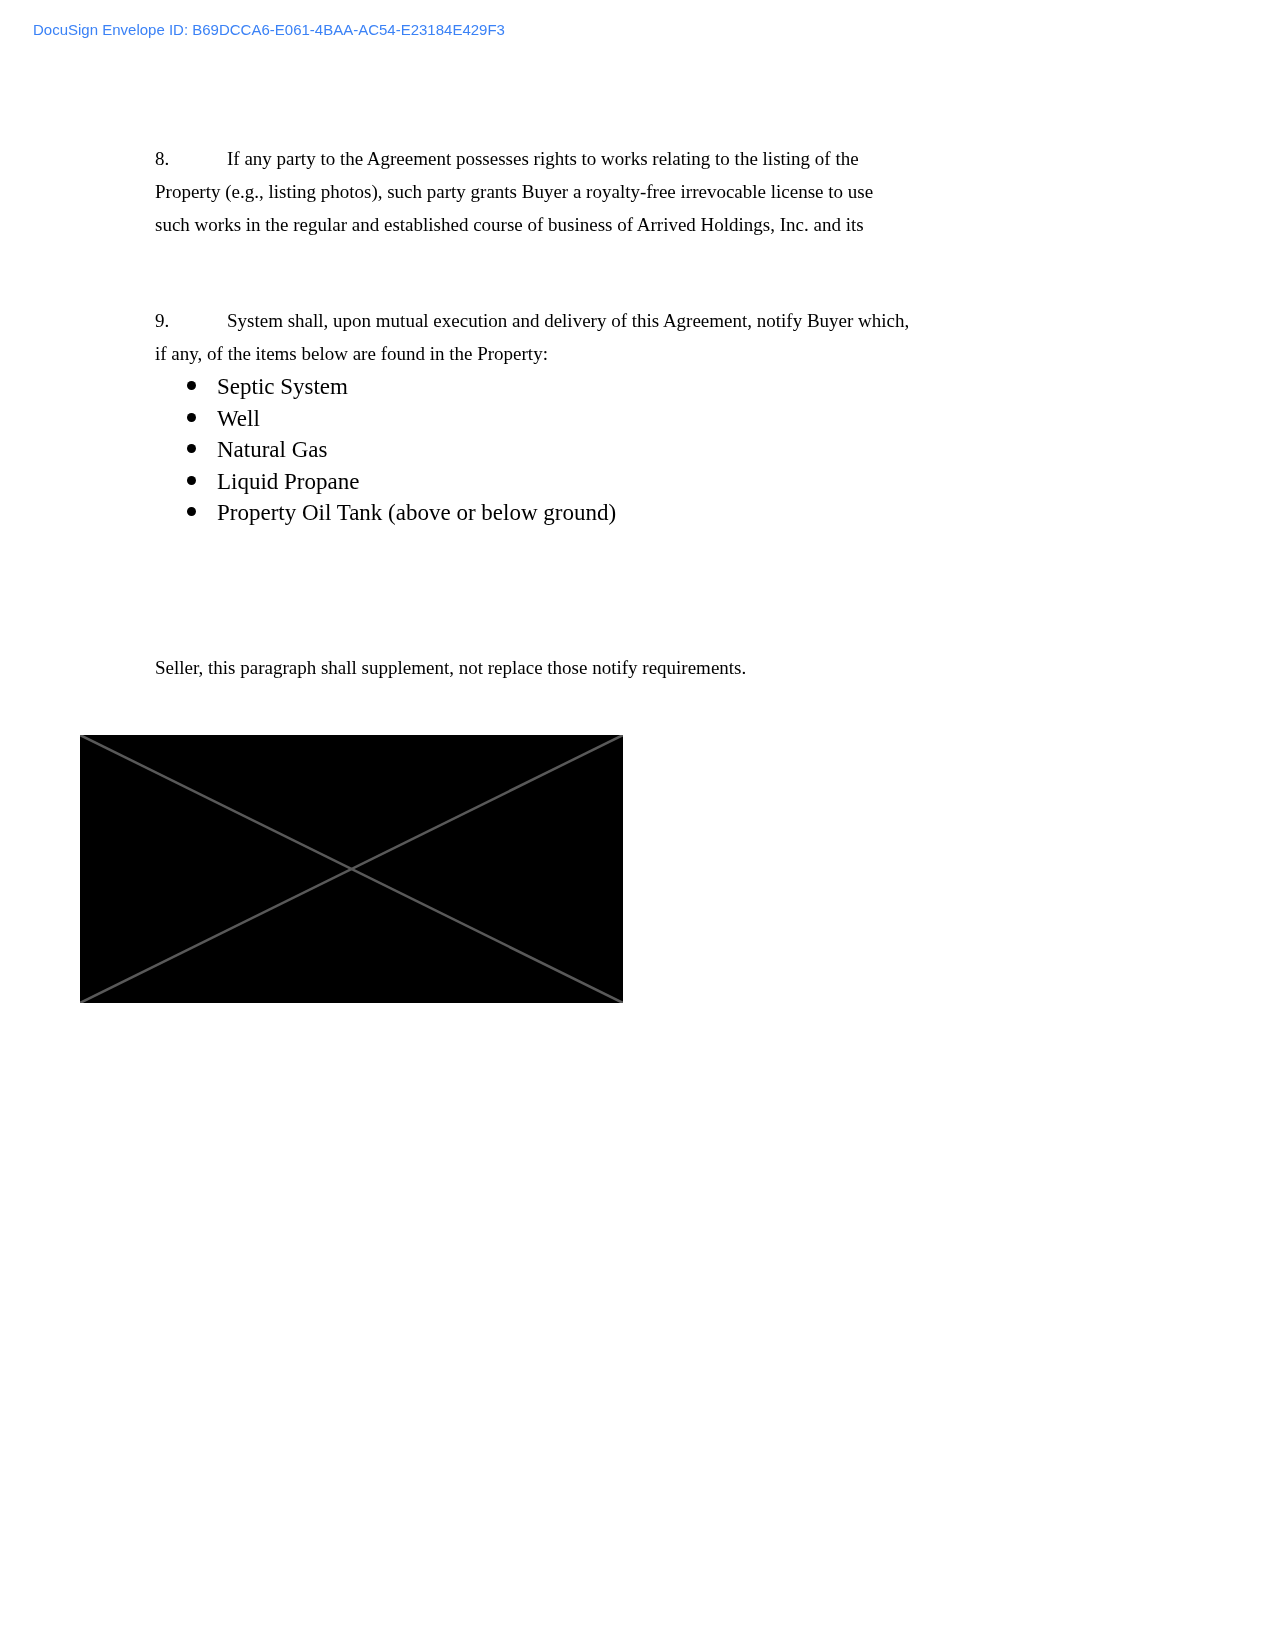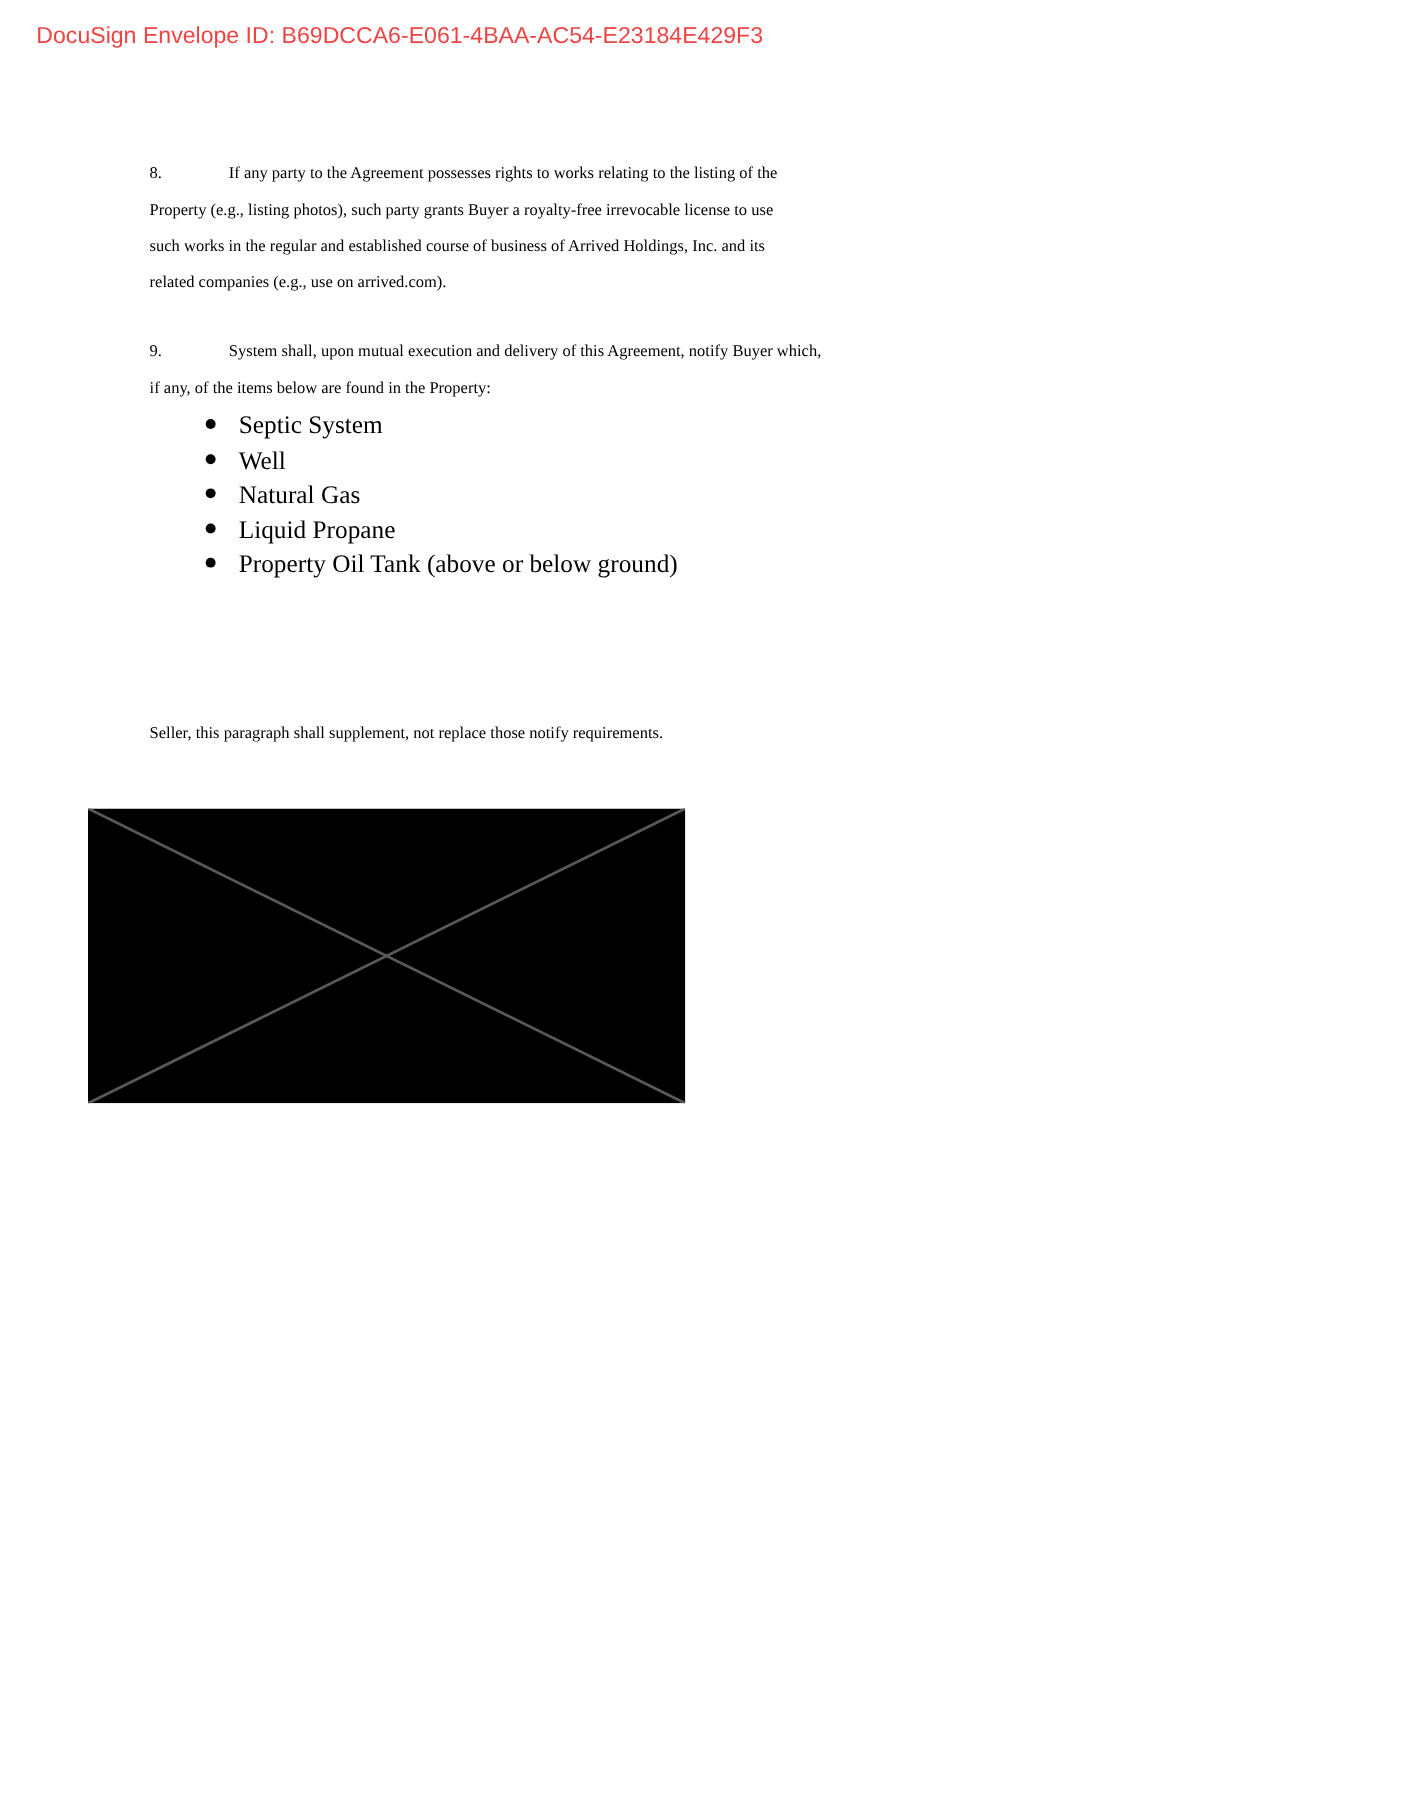"DocuSign Envelope ID:" .envelope-header { color: #ef4444 -> #3b82f6; font-size: 21px -> 15px }
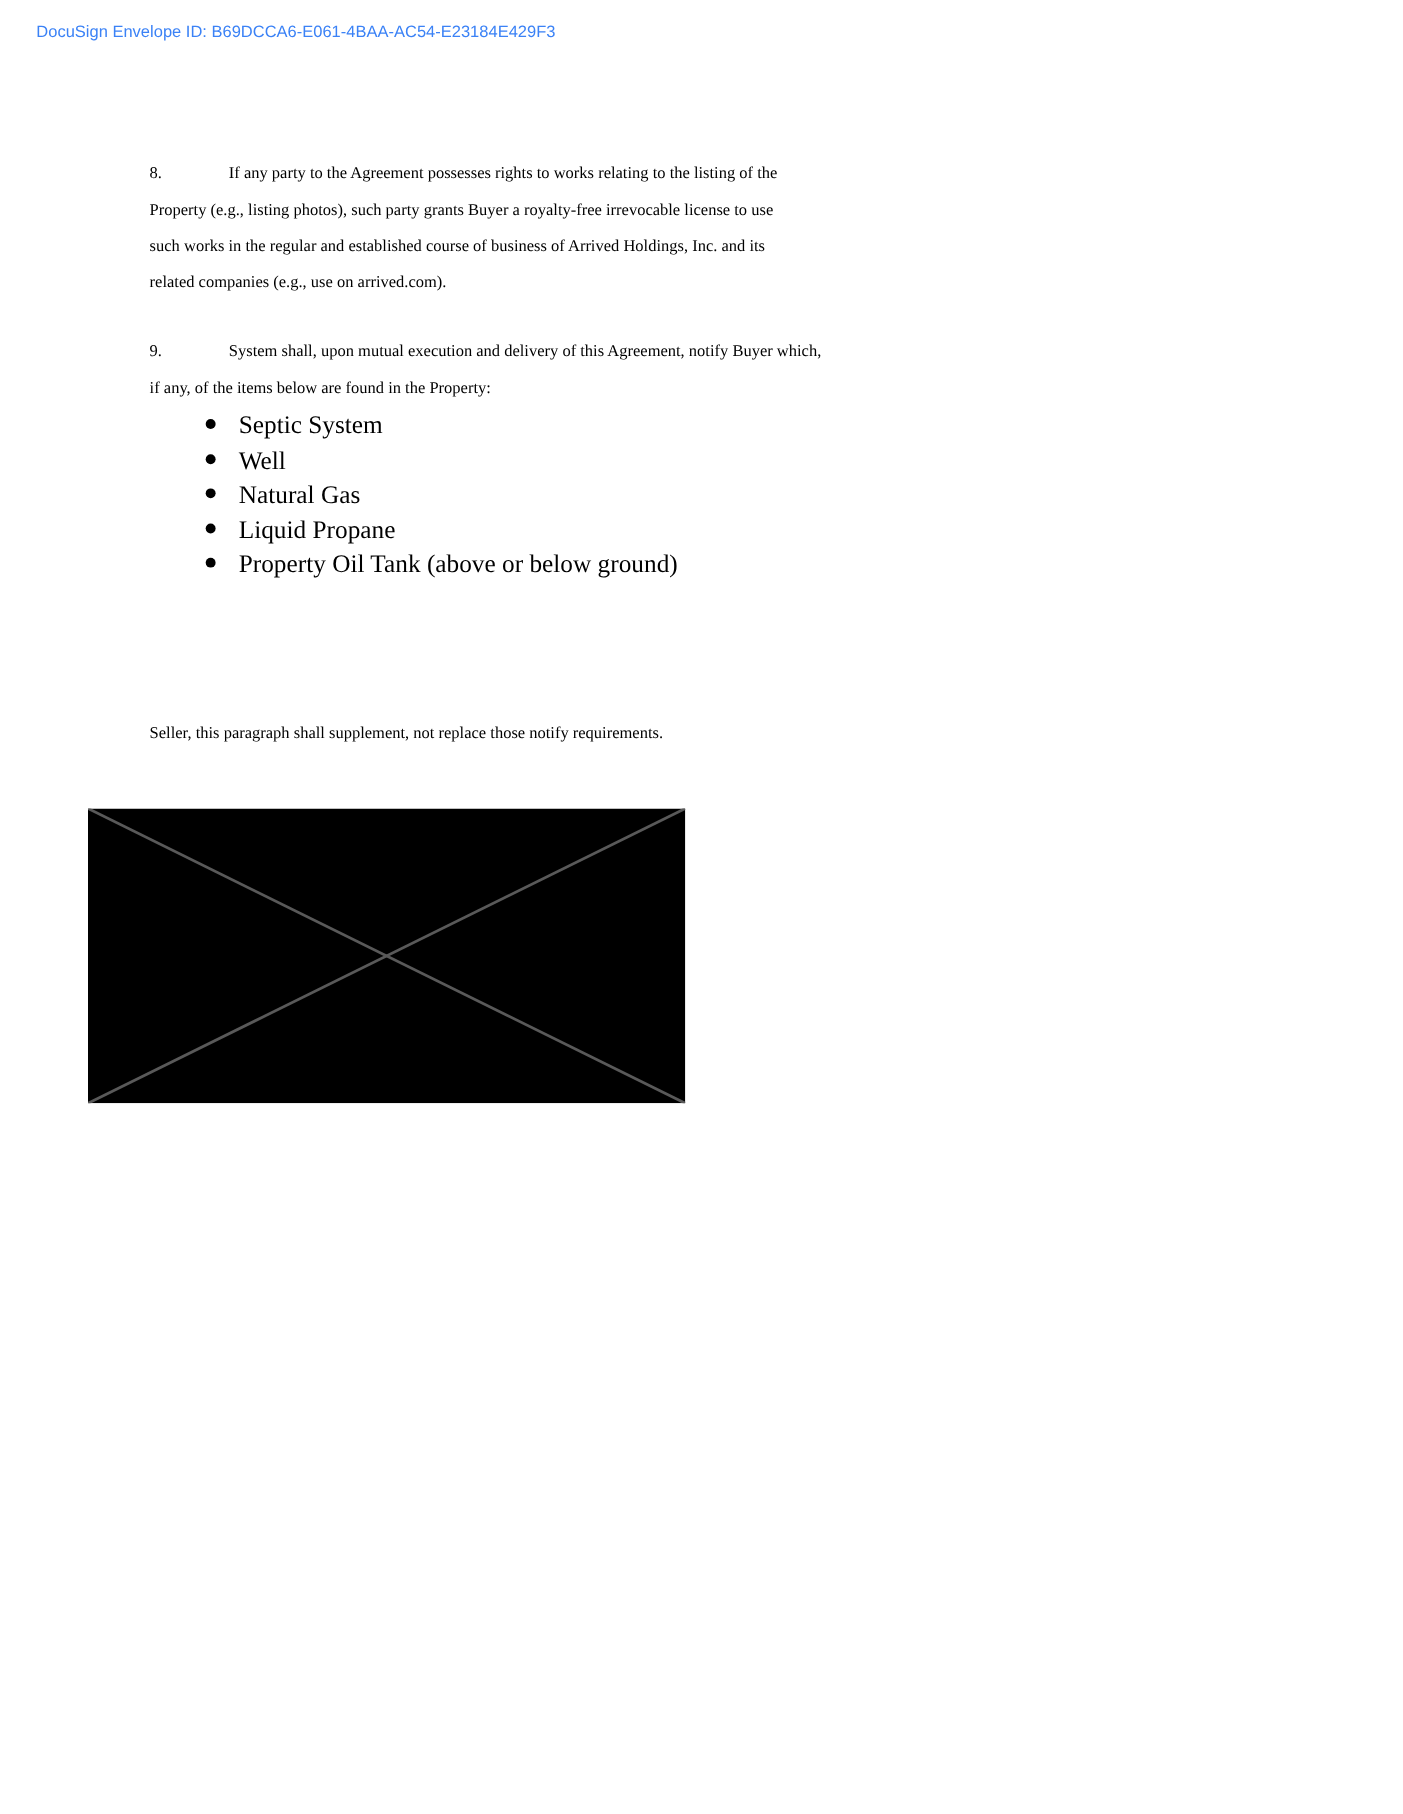"8. If any party to" .text-block { font-size: 15px -> 19px; left: 136px -> 155px }
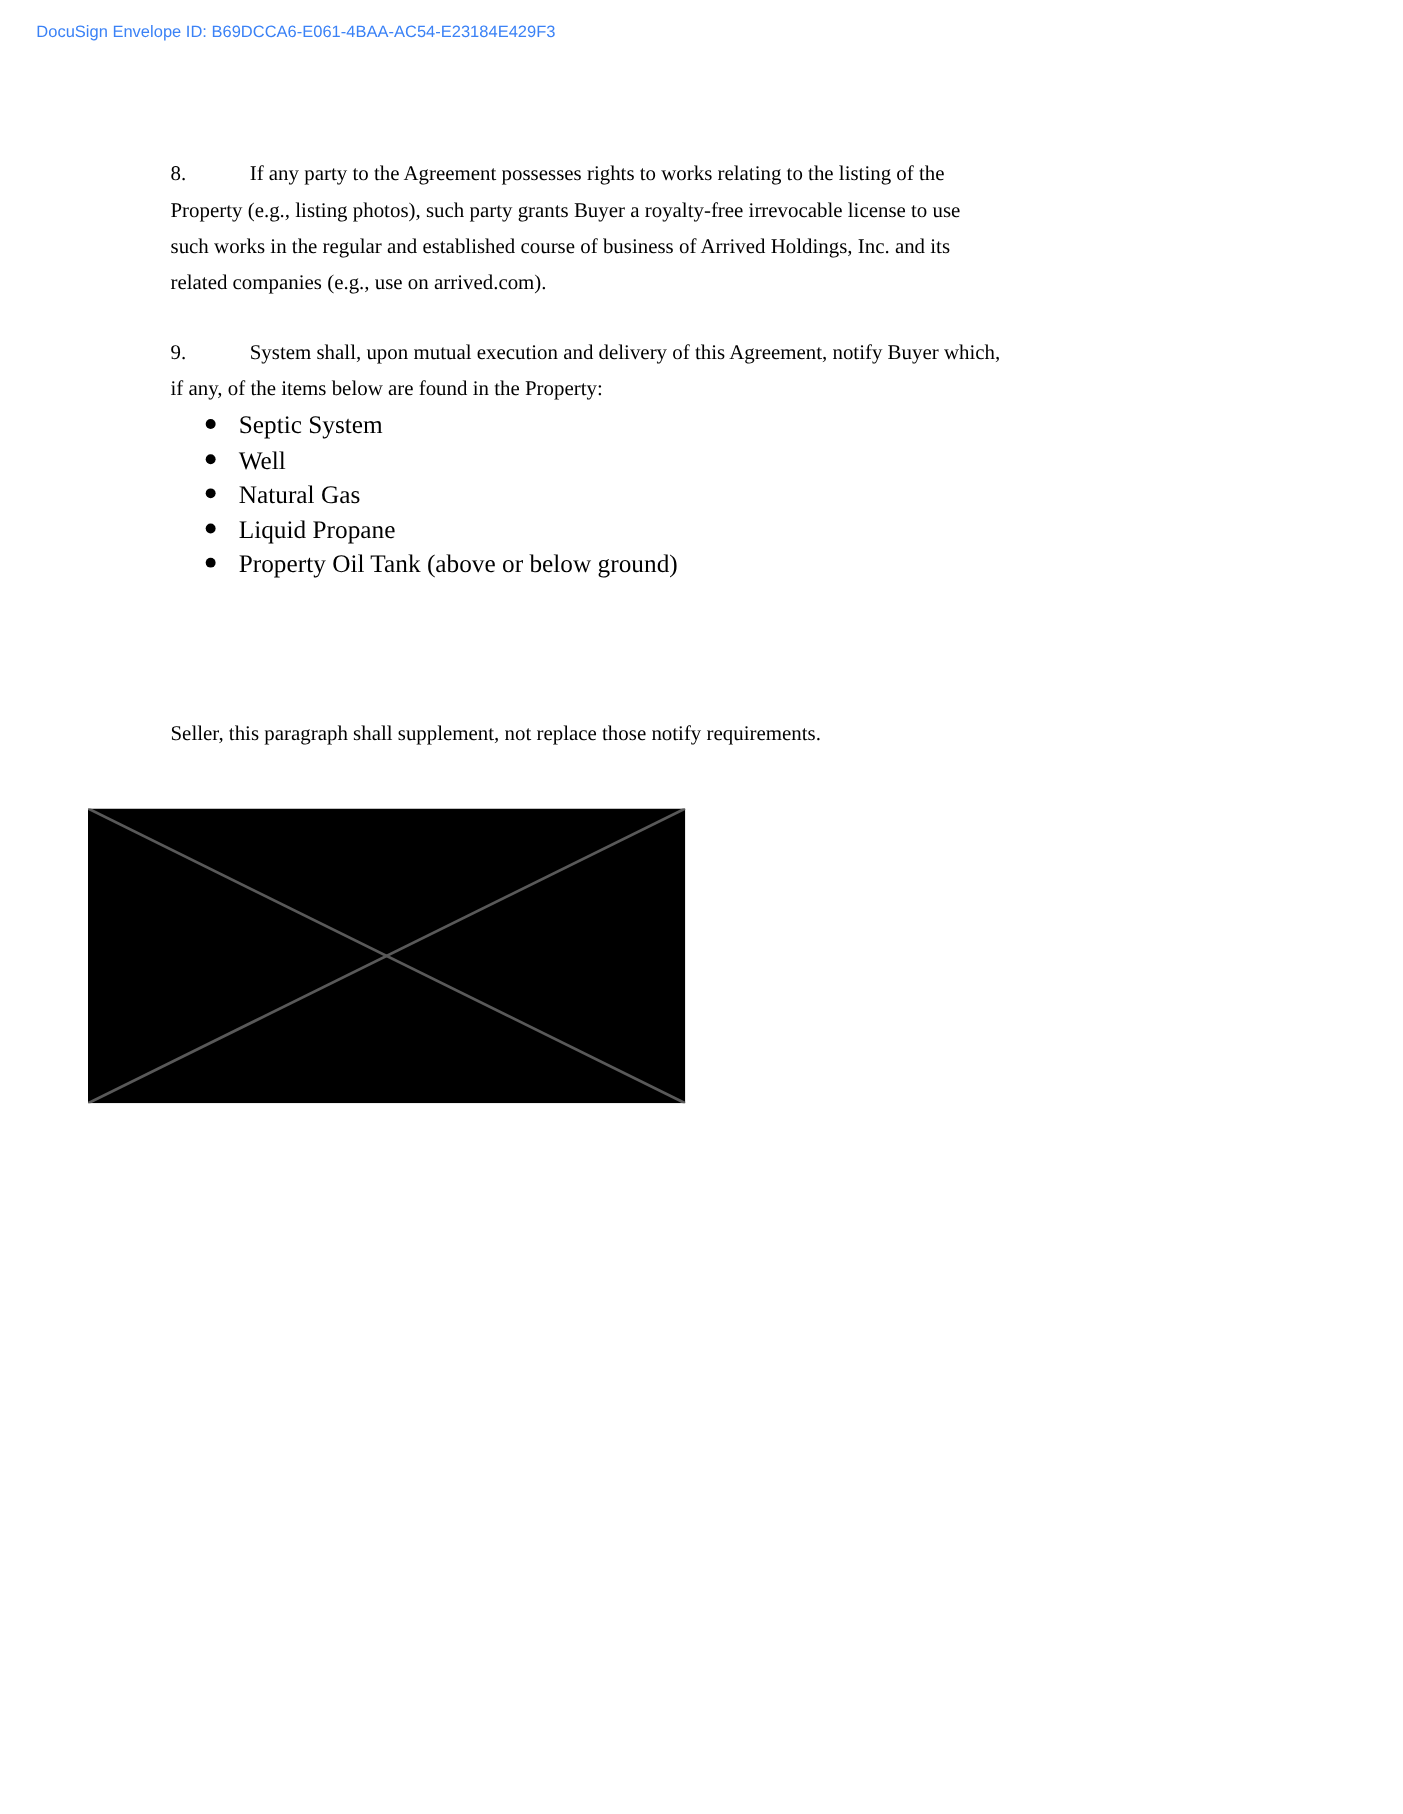"related companies (e.g., use on" div.line { html: <div>related companies (e.g., use on arrived.com).</div> -> none }
